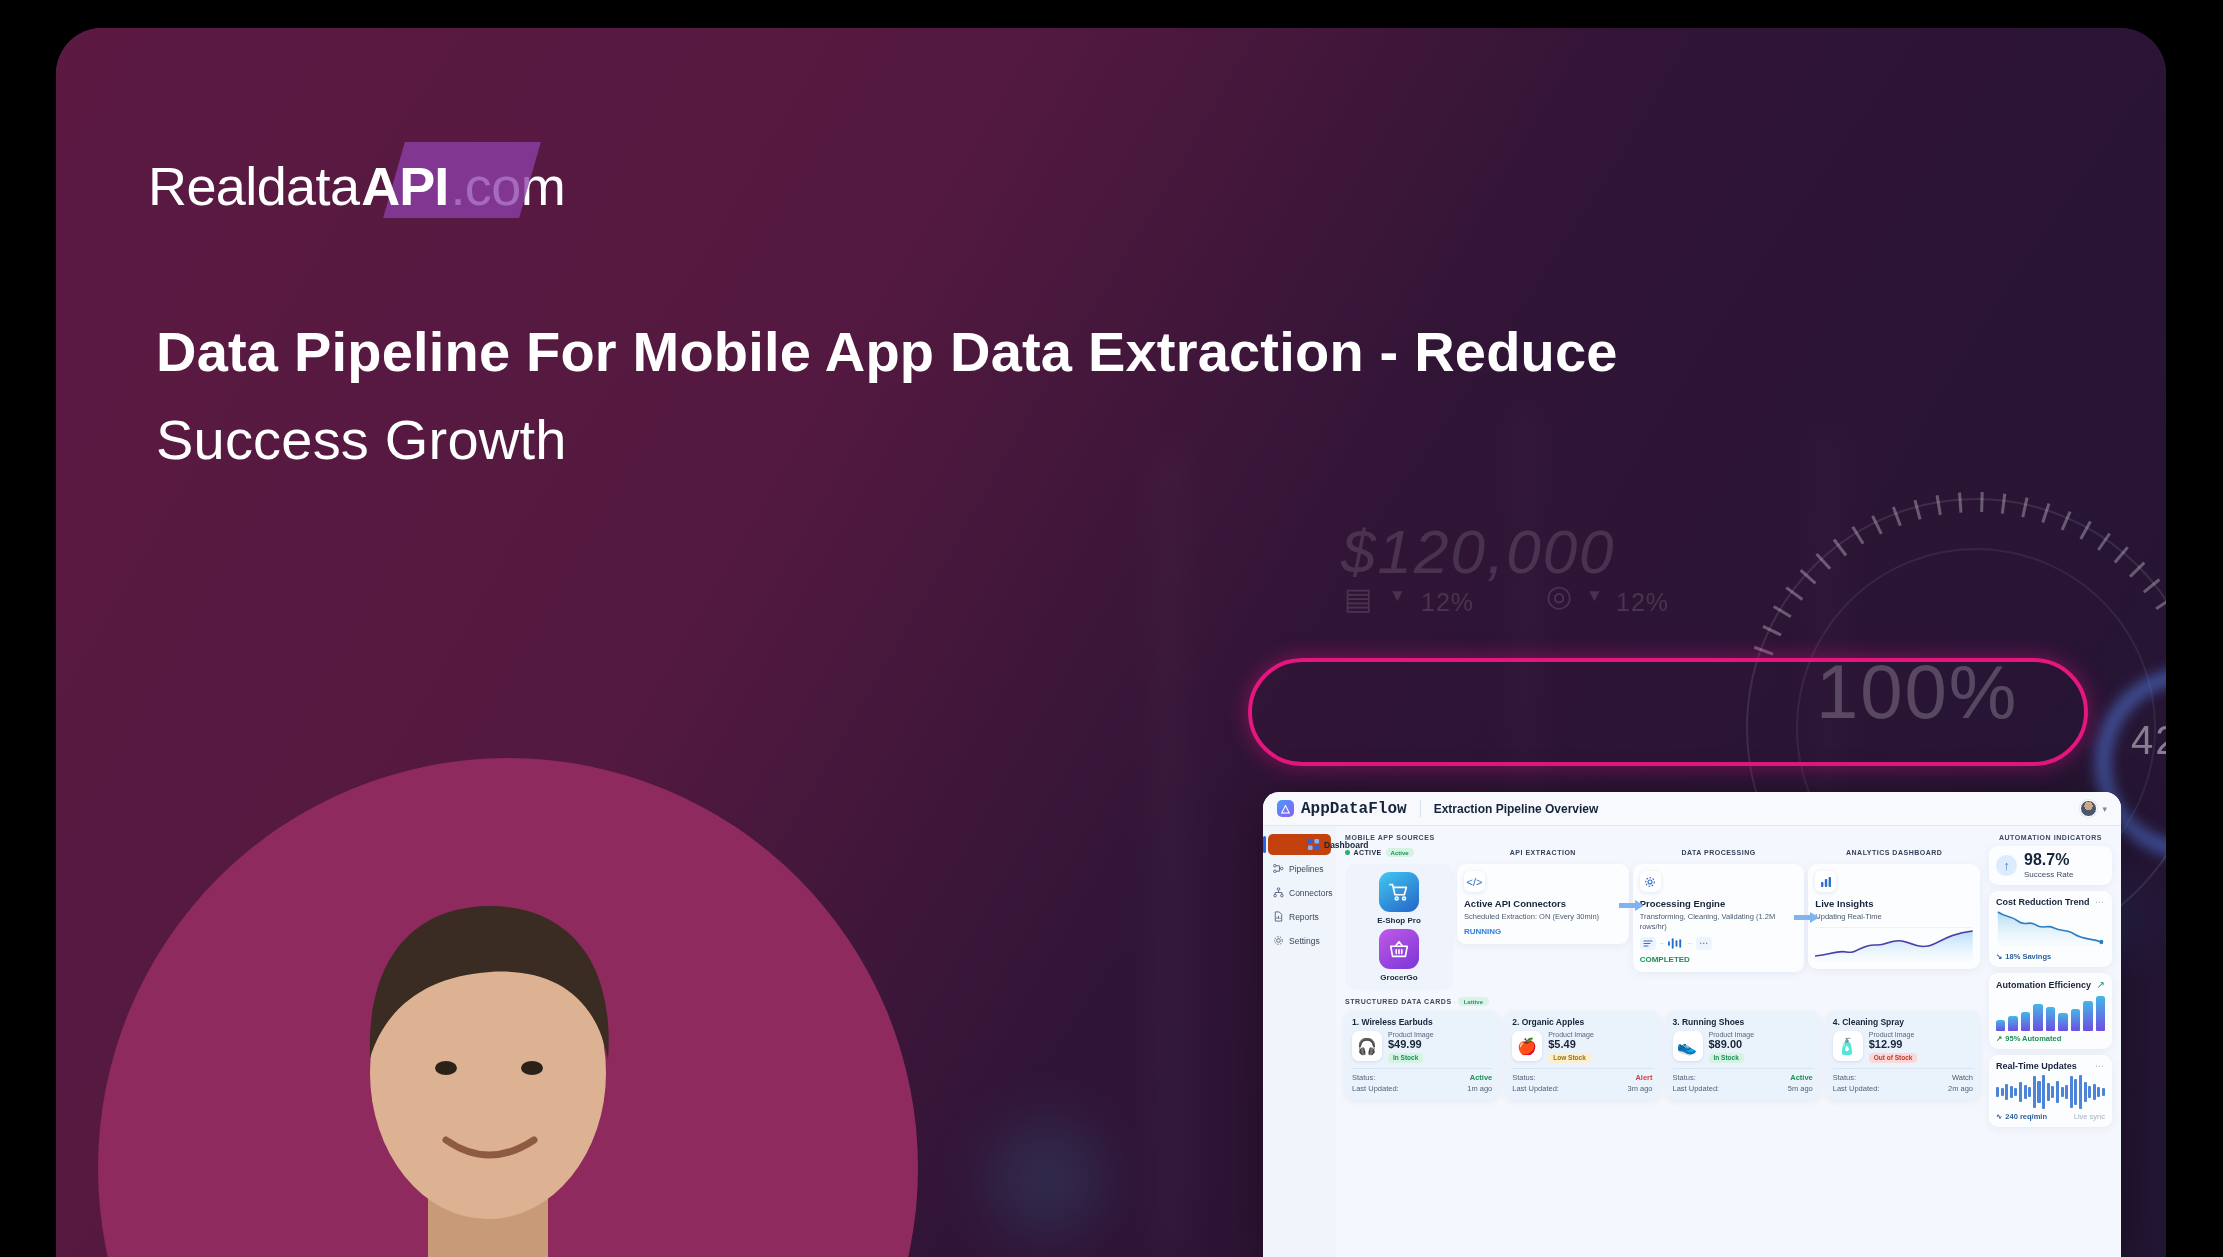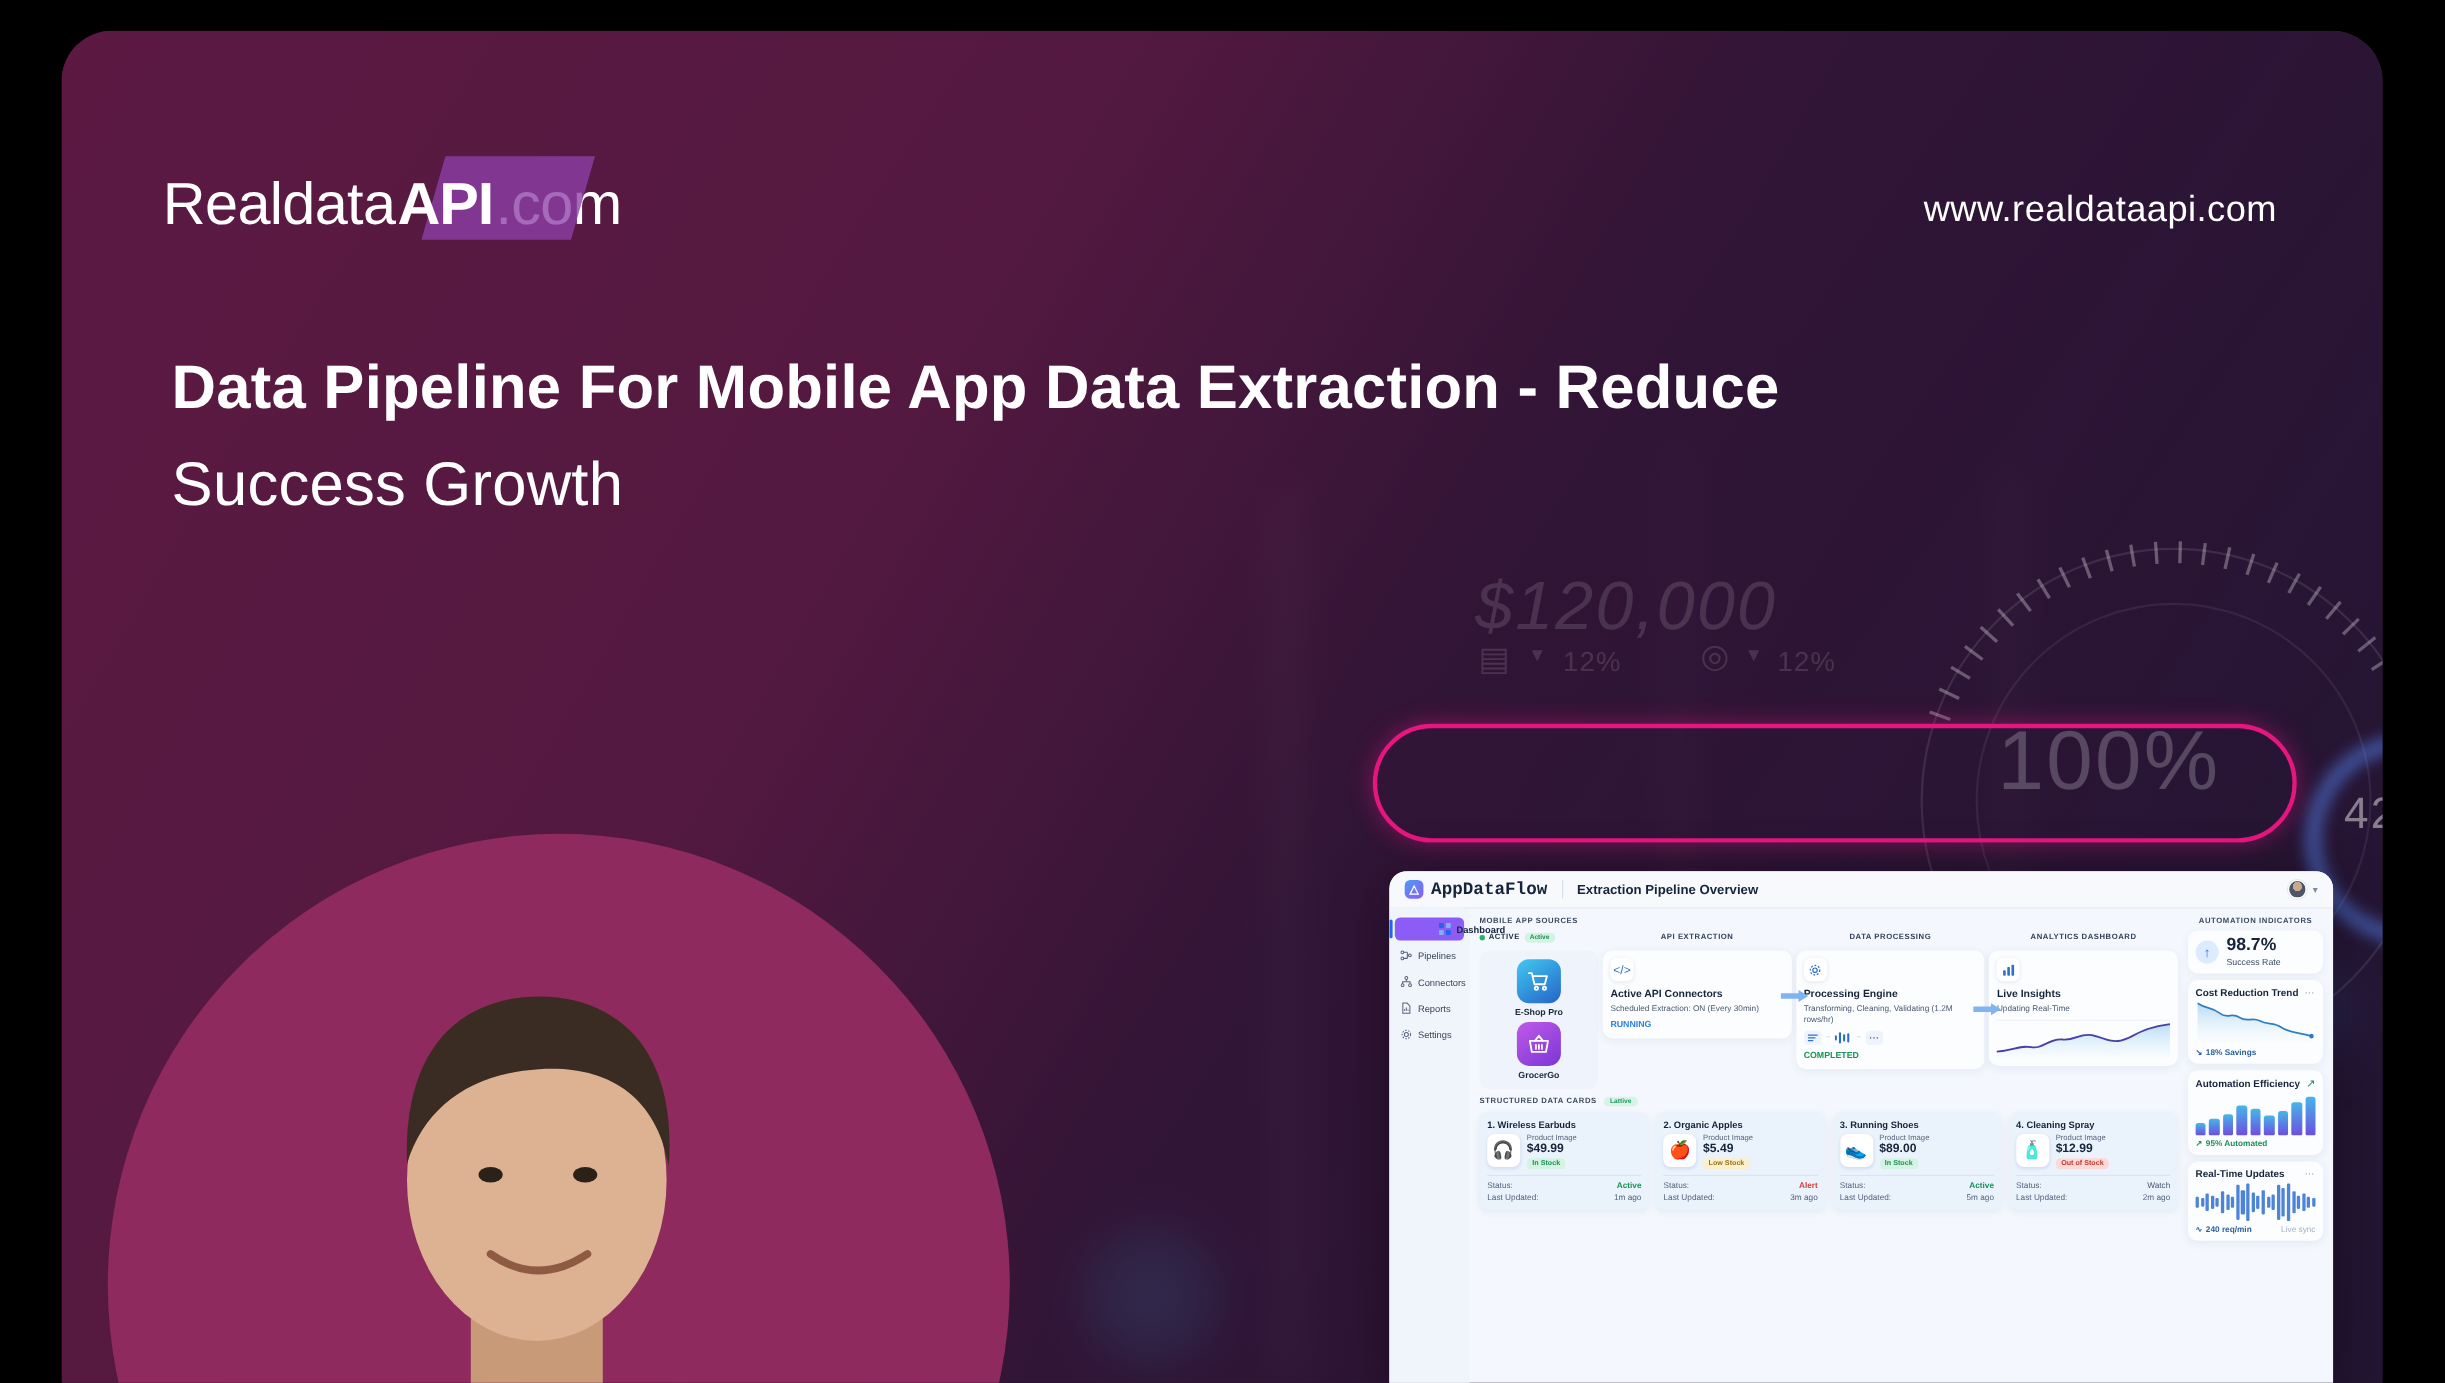"www.realdataapi.com" div.site-url { html: <div>www.realdataapi.com</div> -> none }
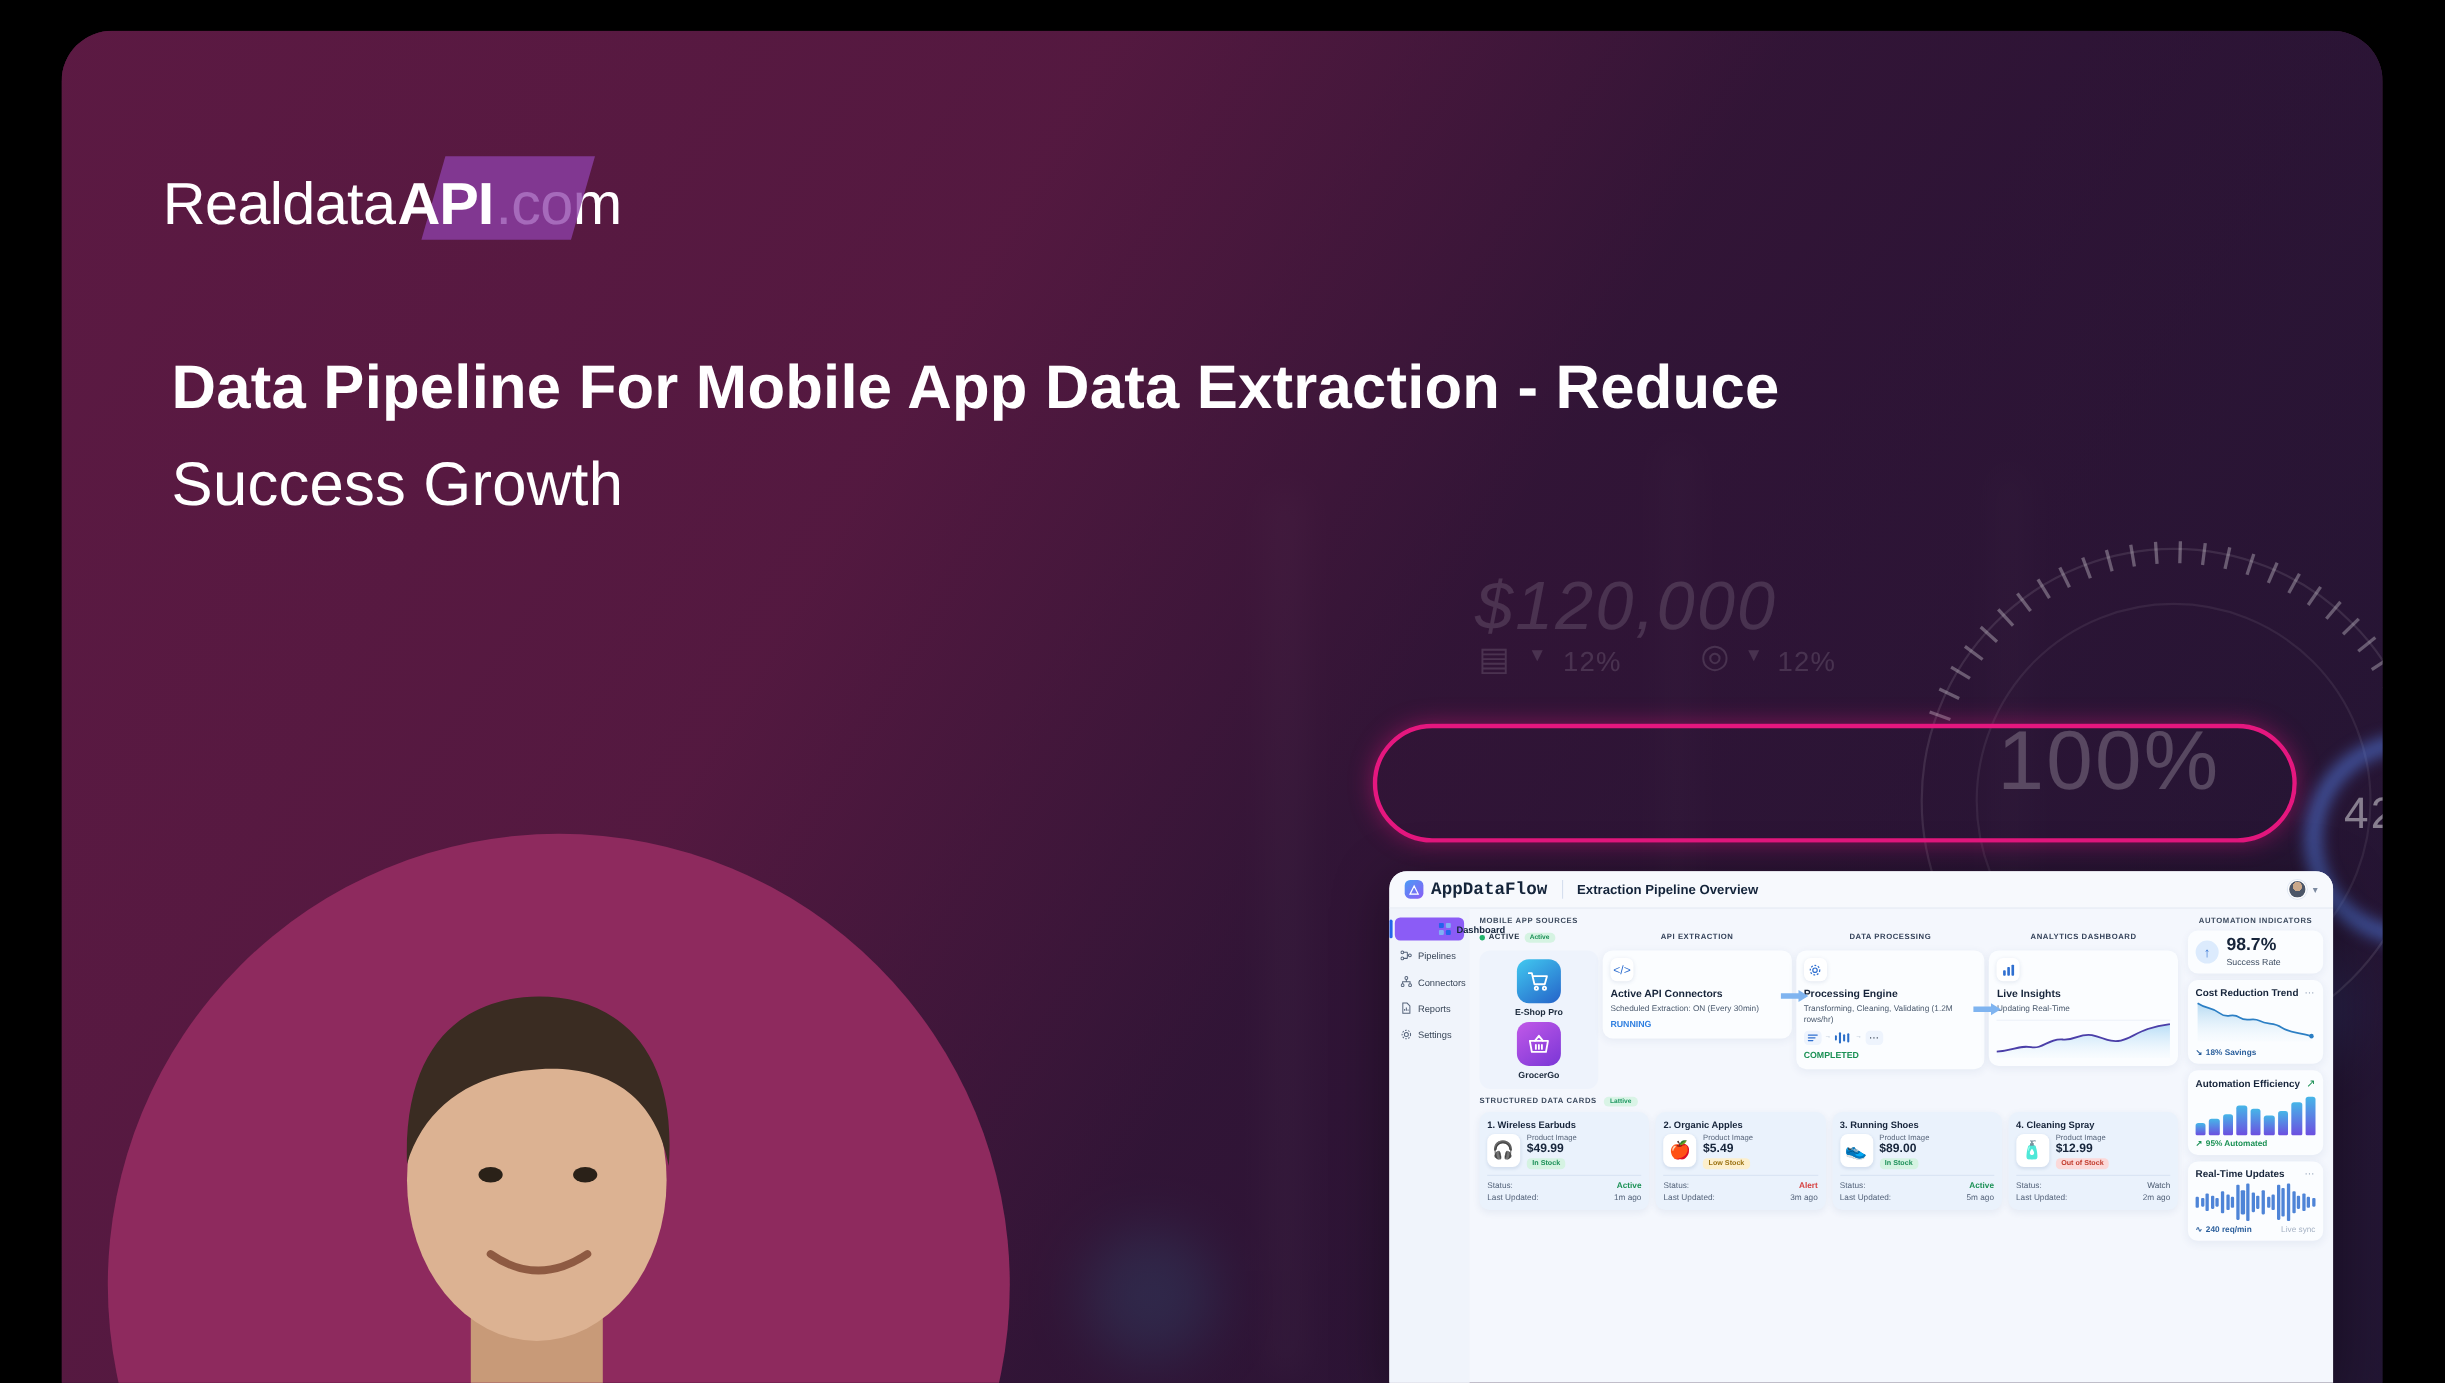"Dashboard" .s-item.active { background: #8b5cf6 -> #c2410c }
